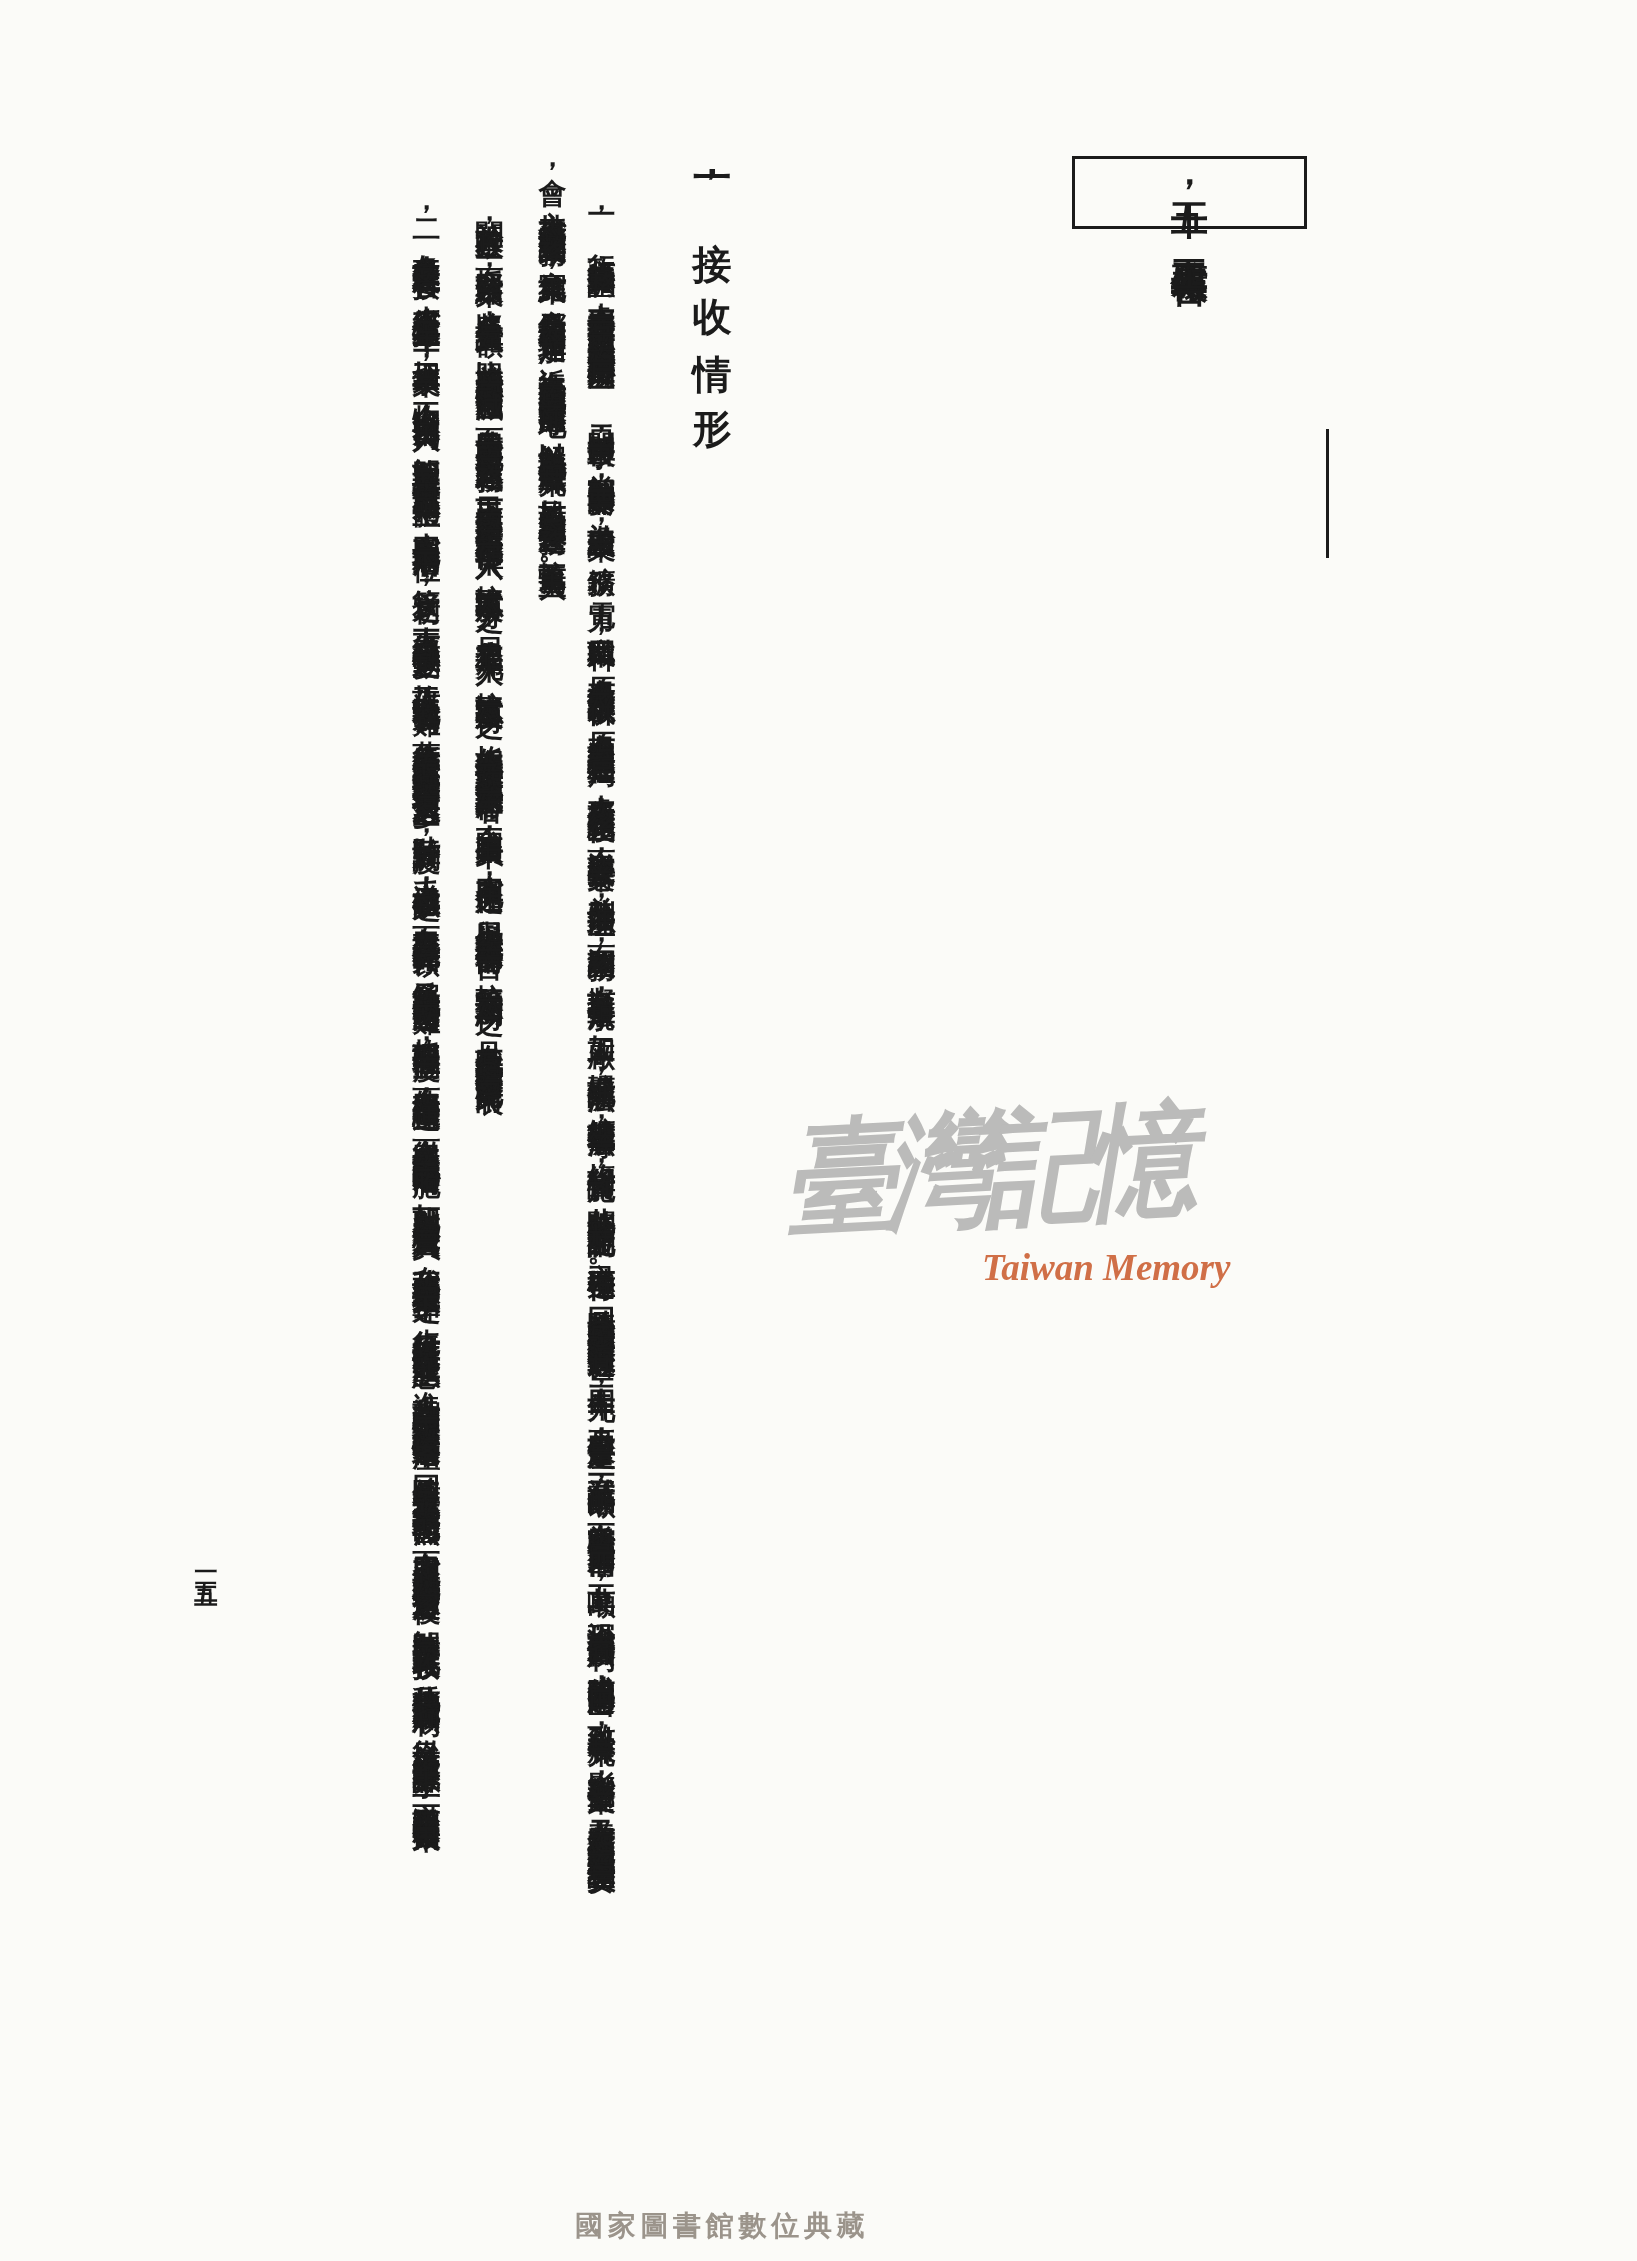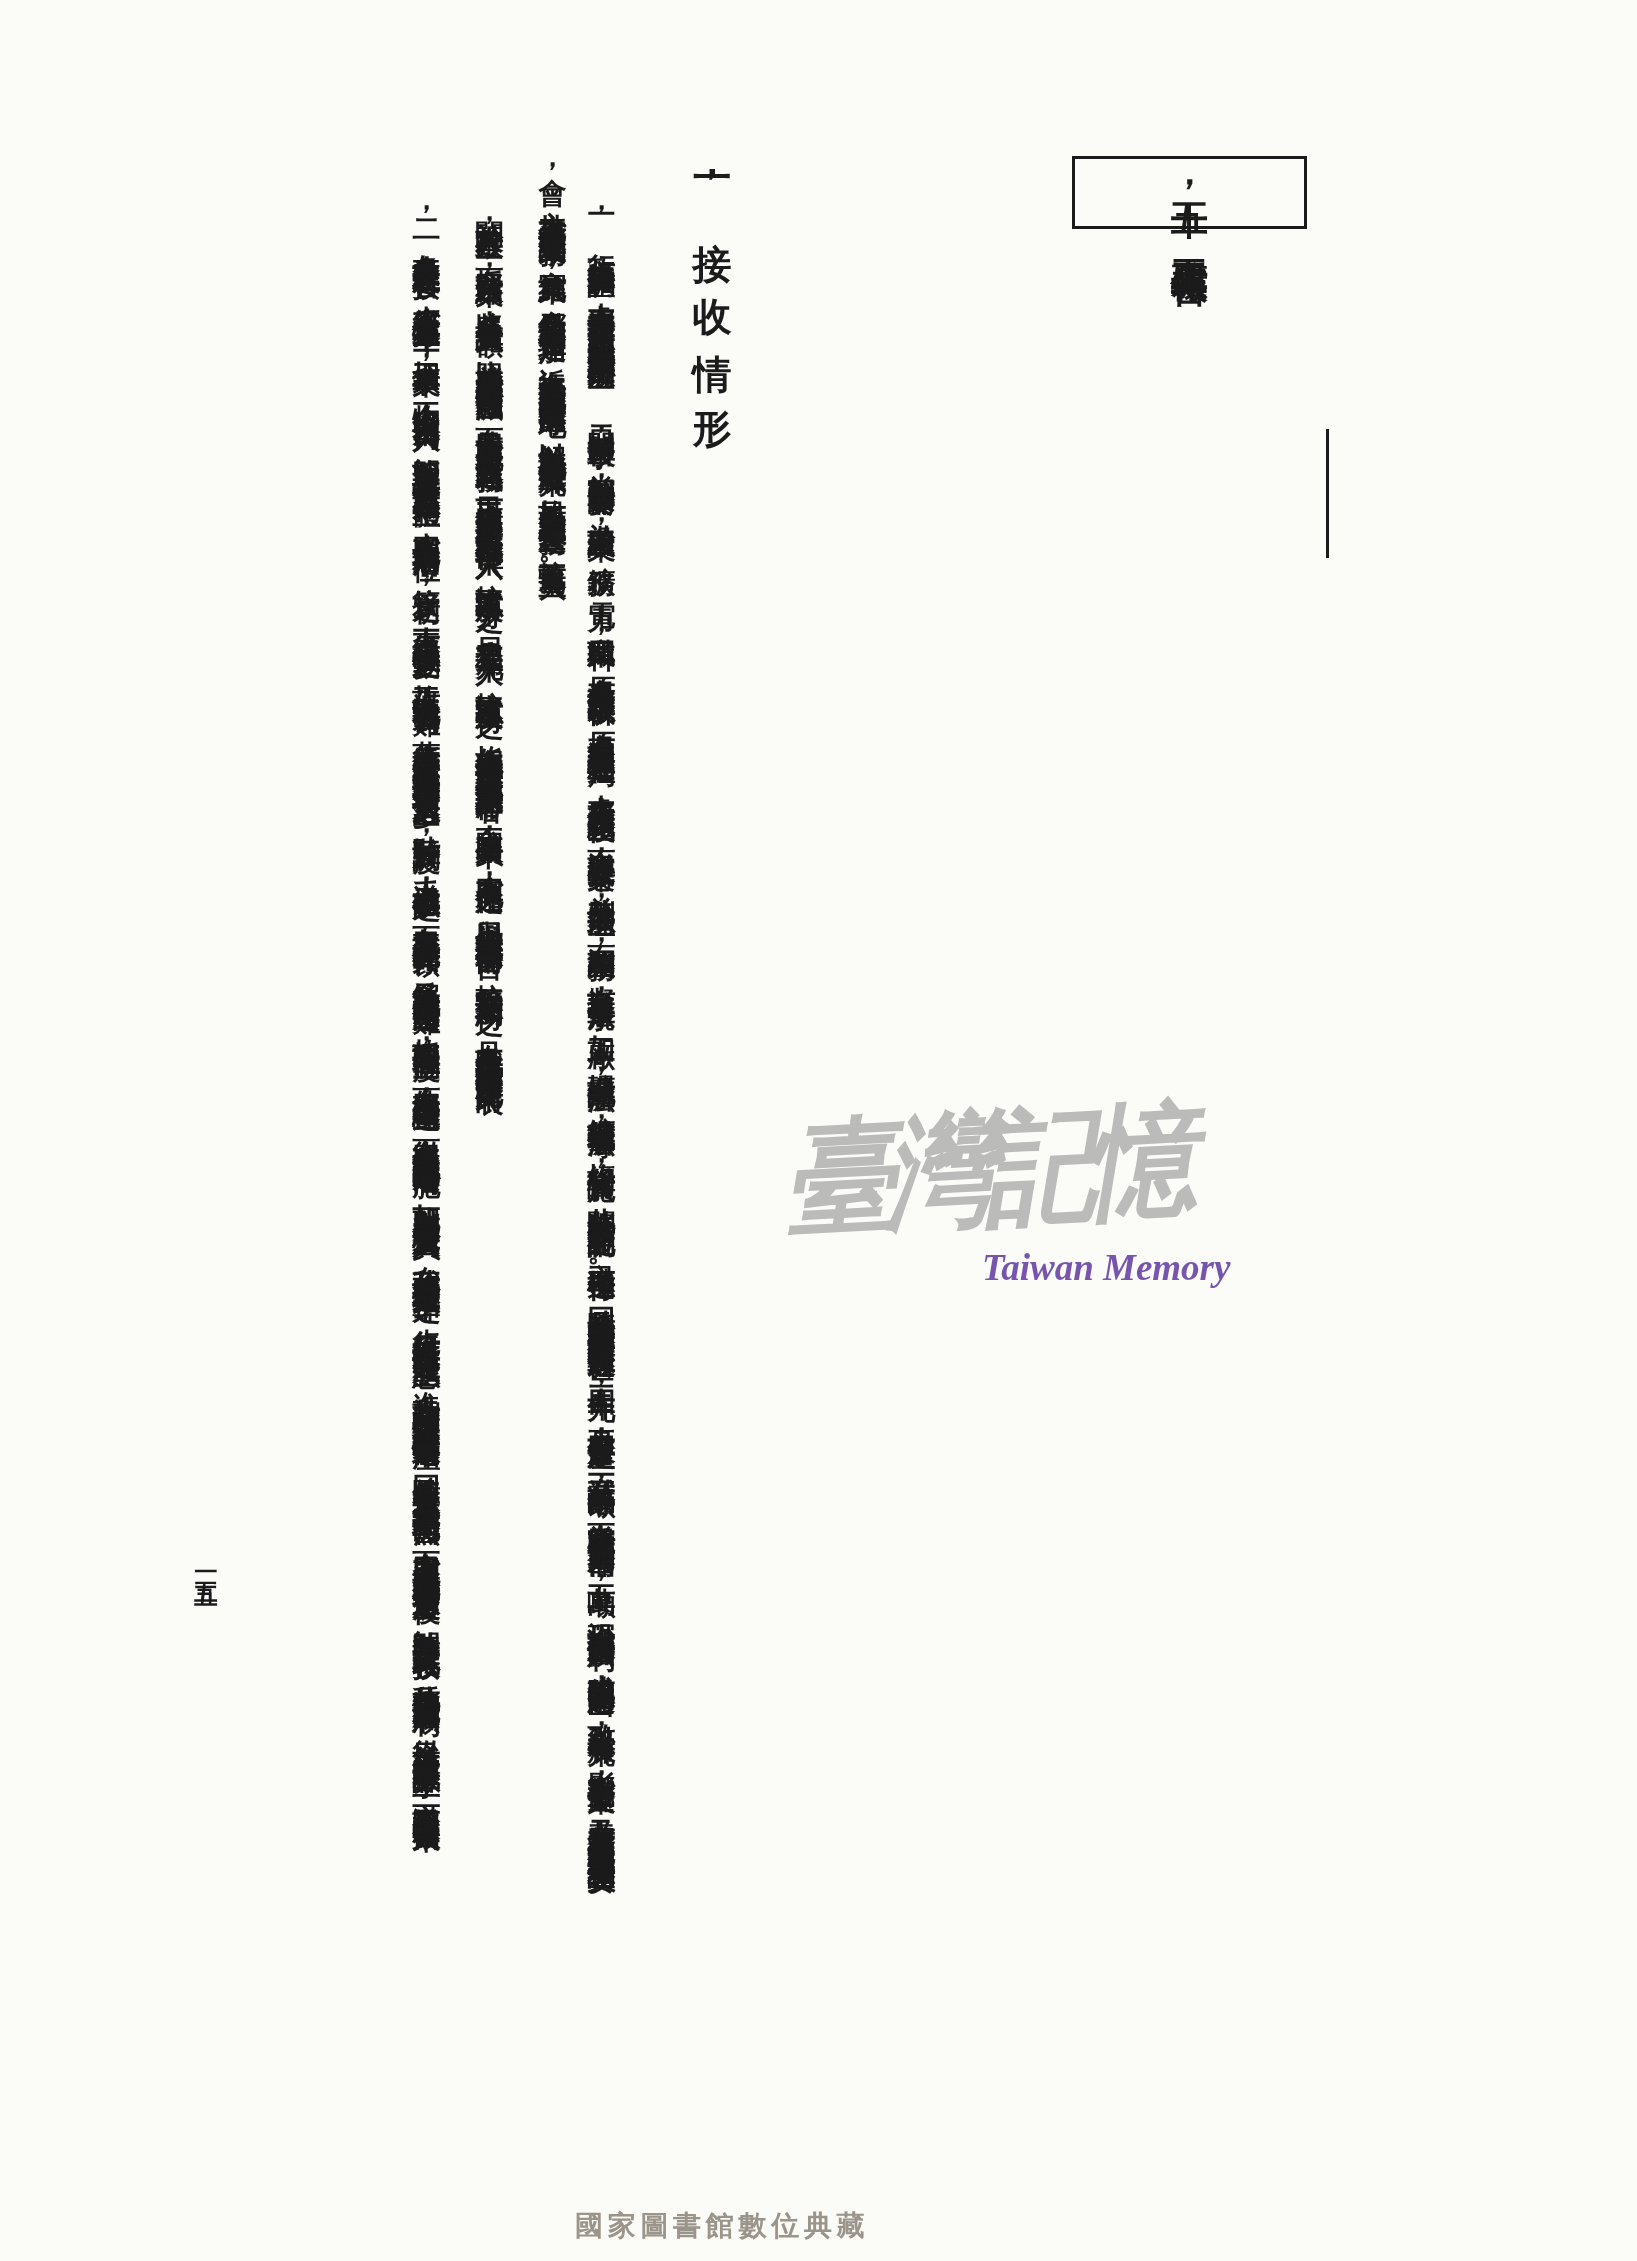"Taiwan Memory" .watermark-en { color: #4c1d95 -> #c2410c }
